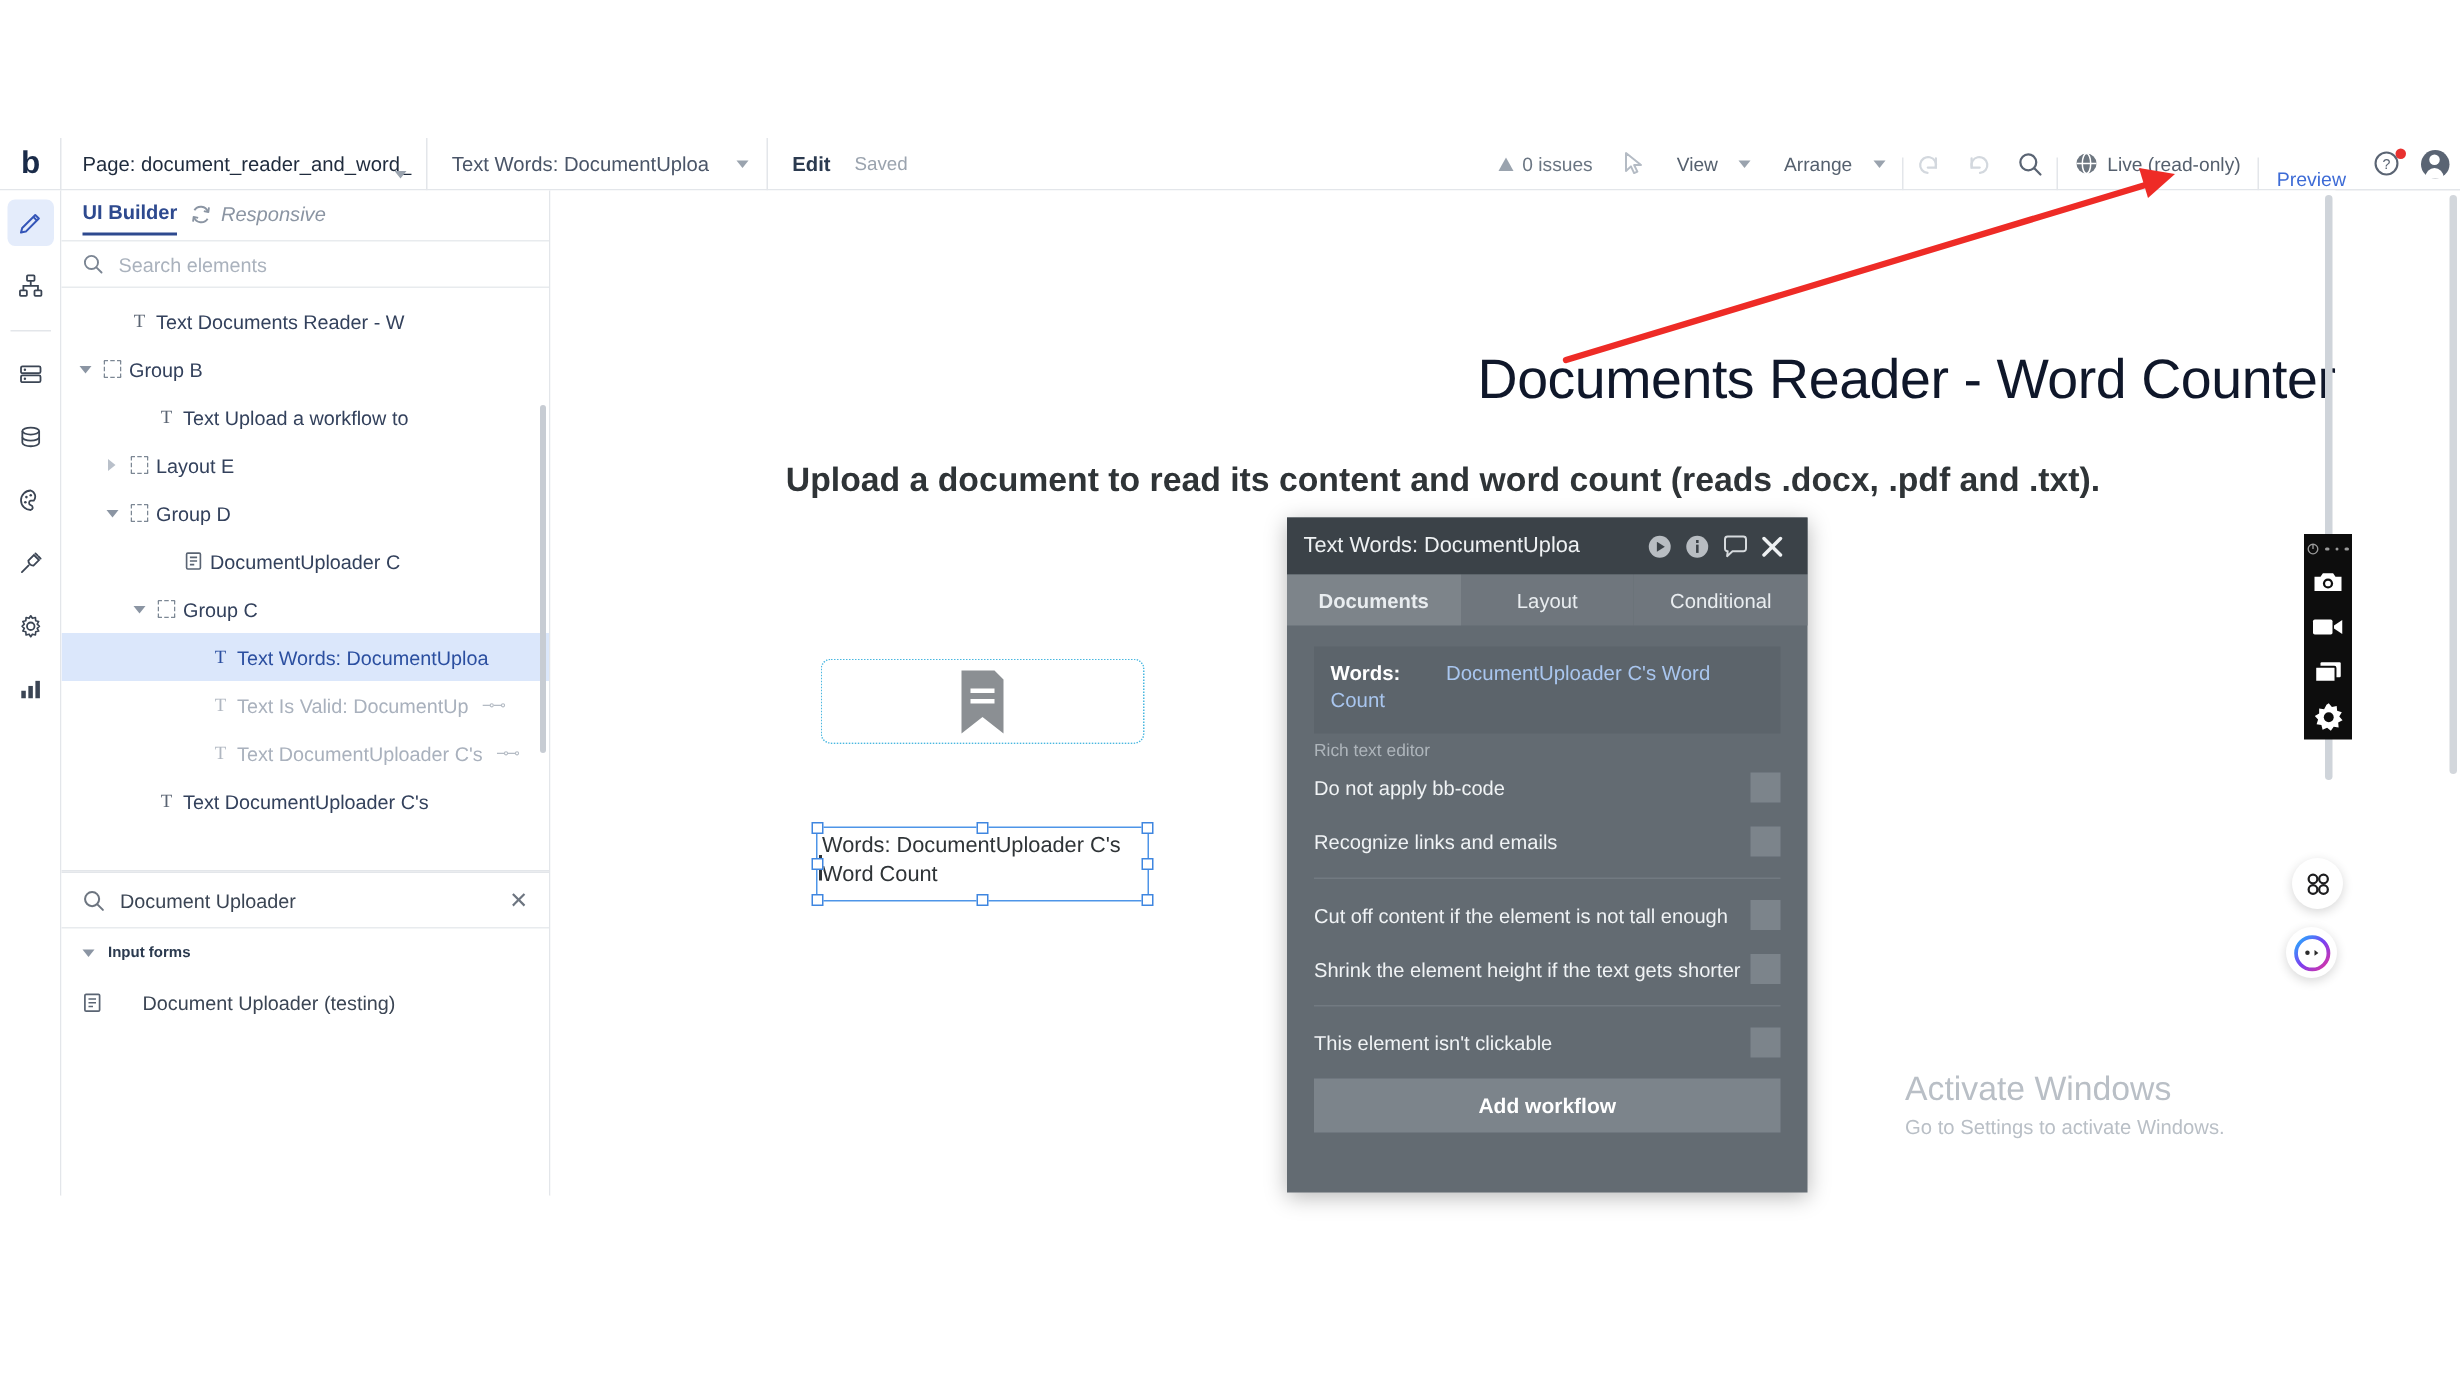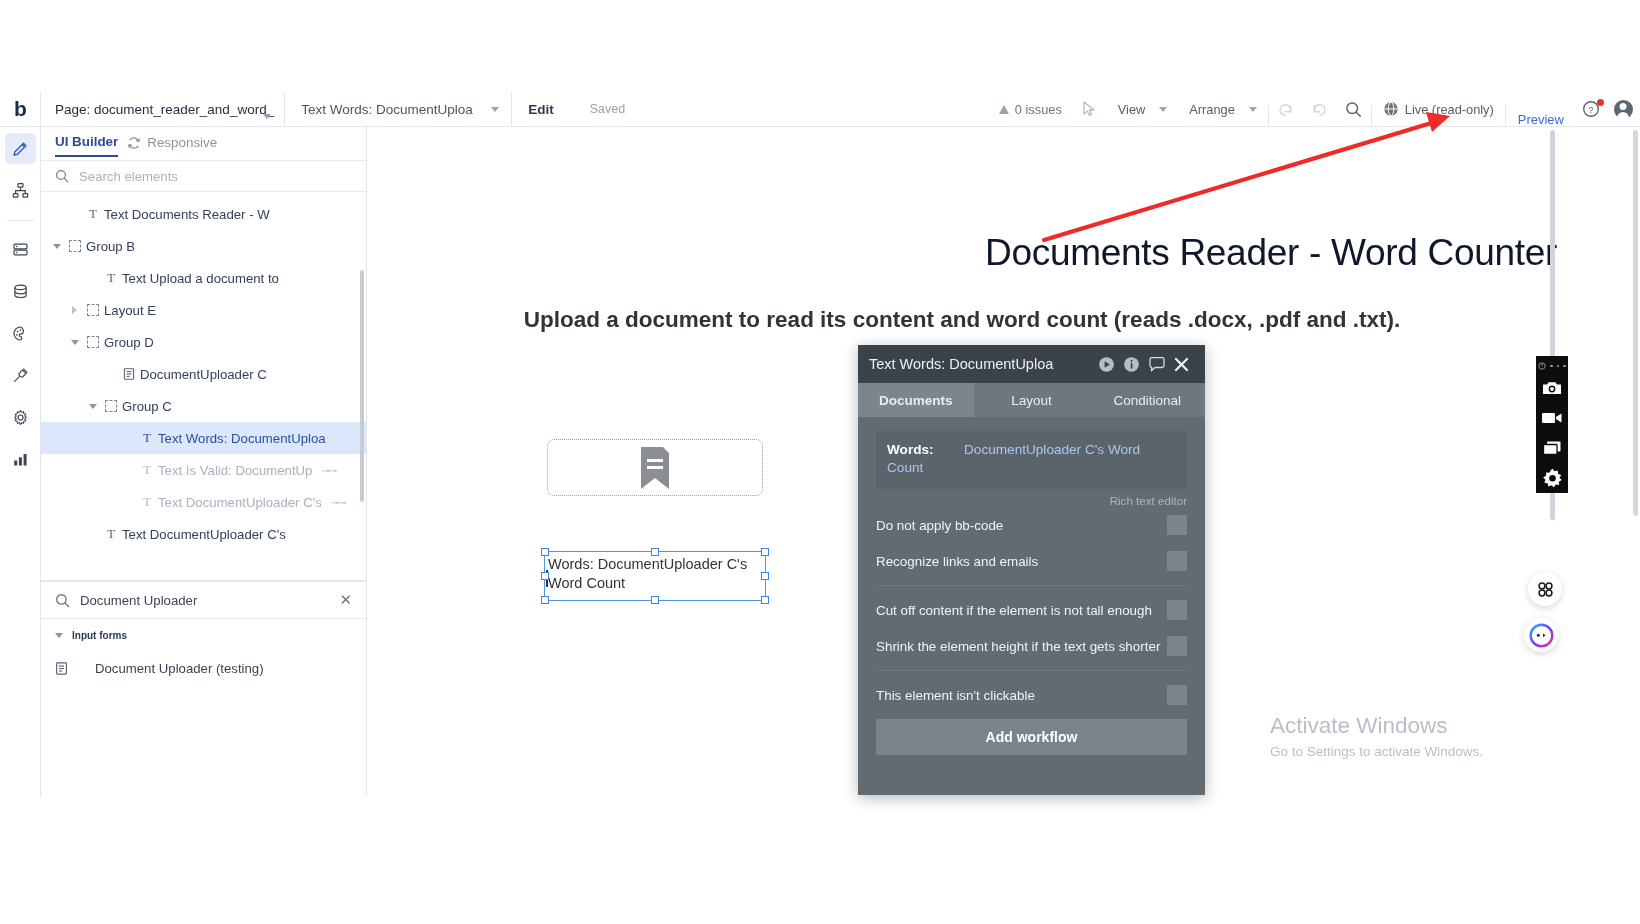"Saved" .saved-lbl { margin-left: 20px -> none }
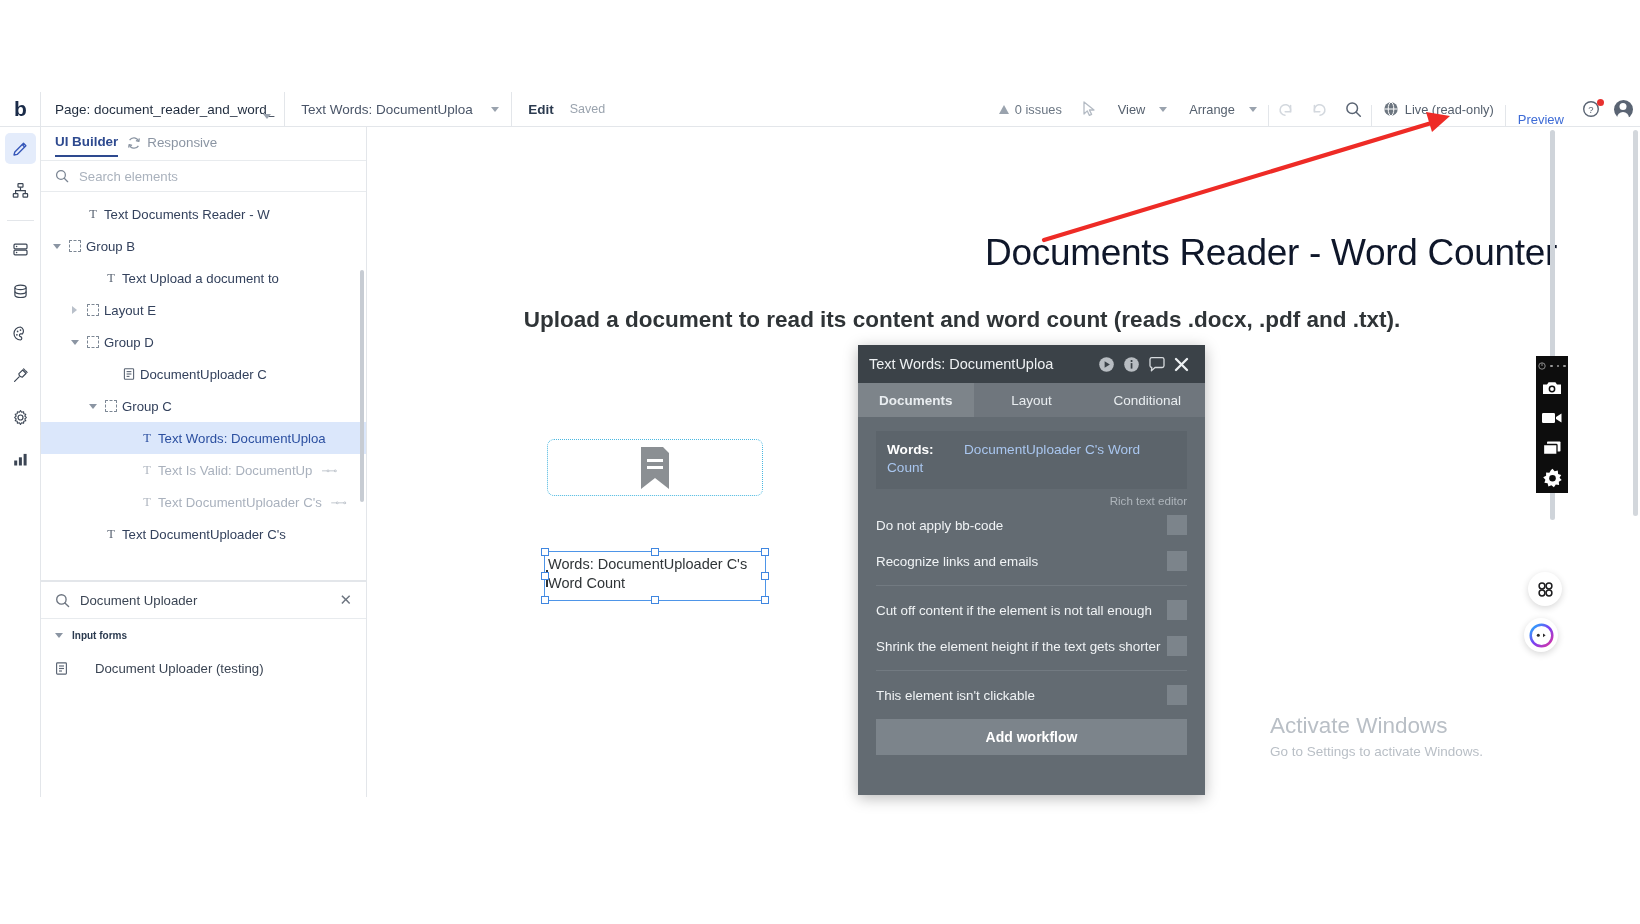"Responsive" .tab-resp { font-style: none -> italic }
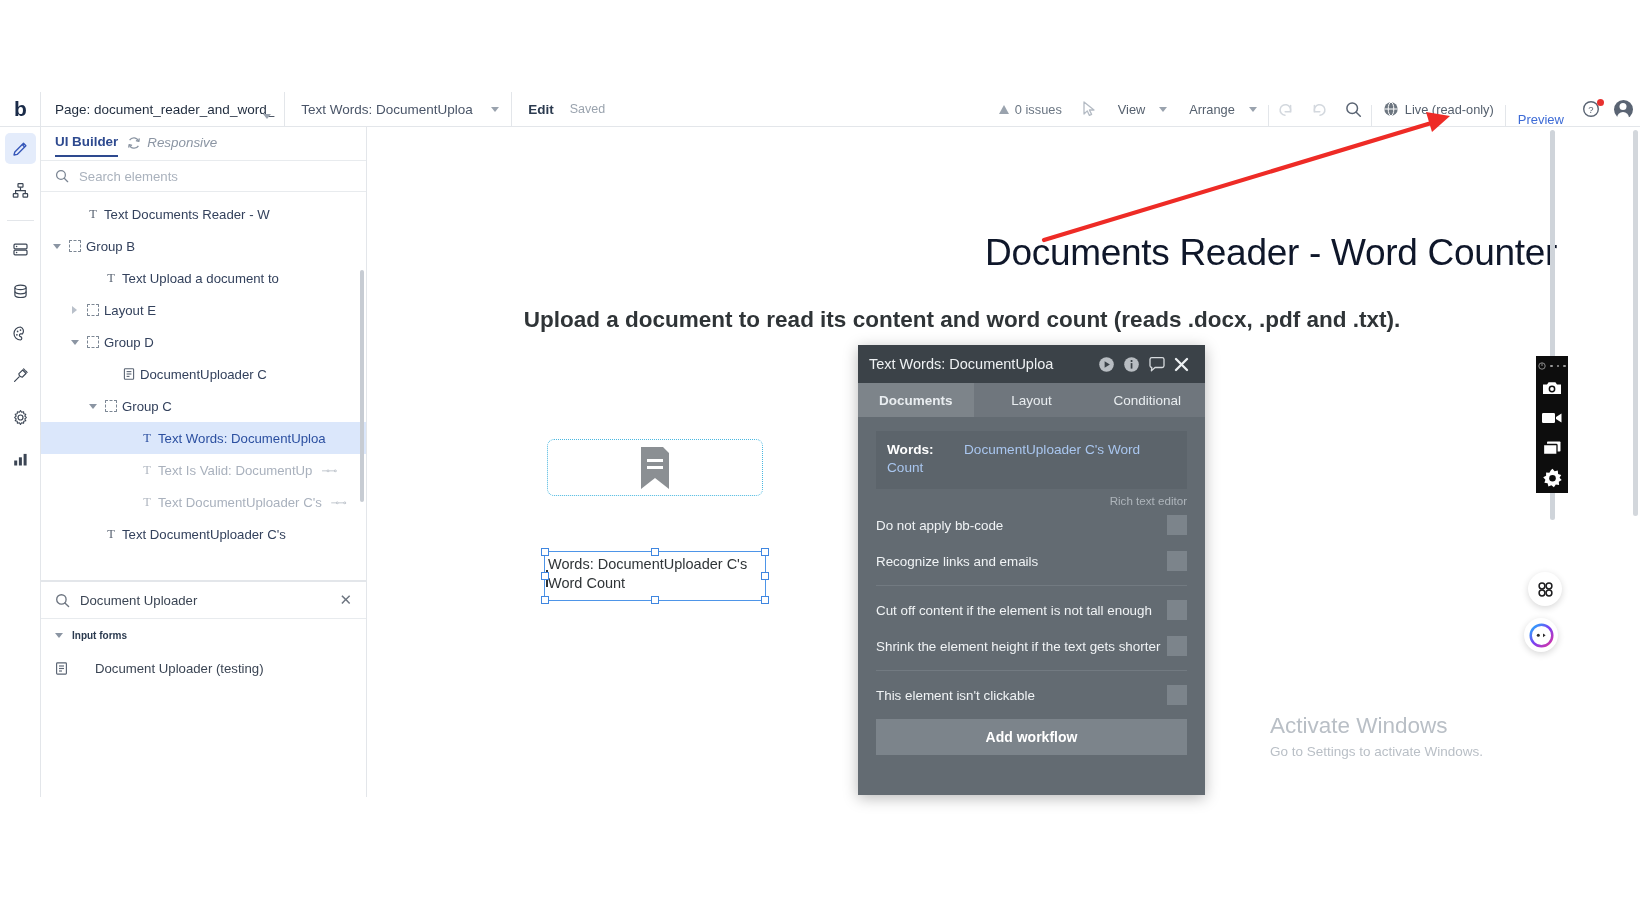"Text Upload a document to" span { text: document -> workflow }
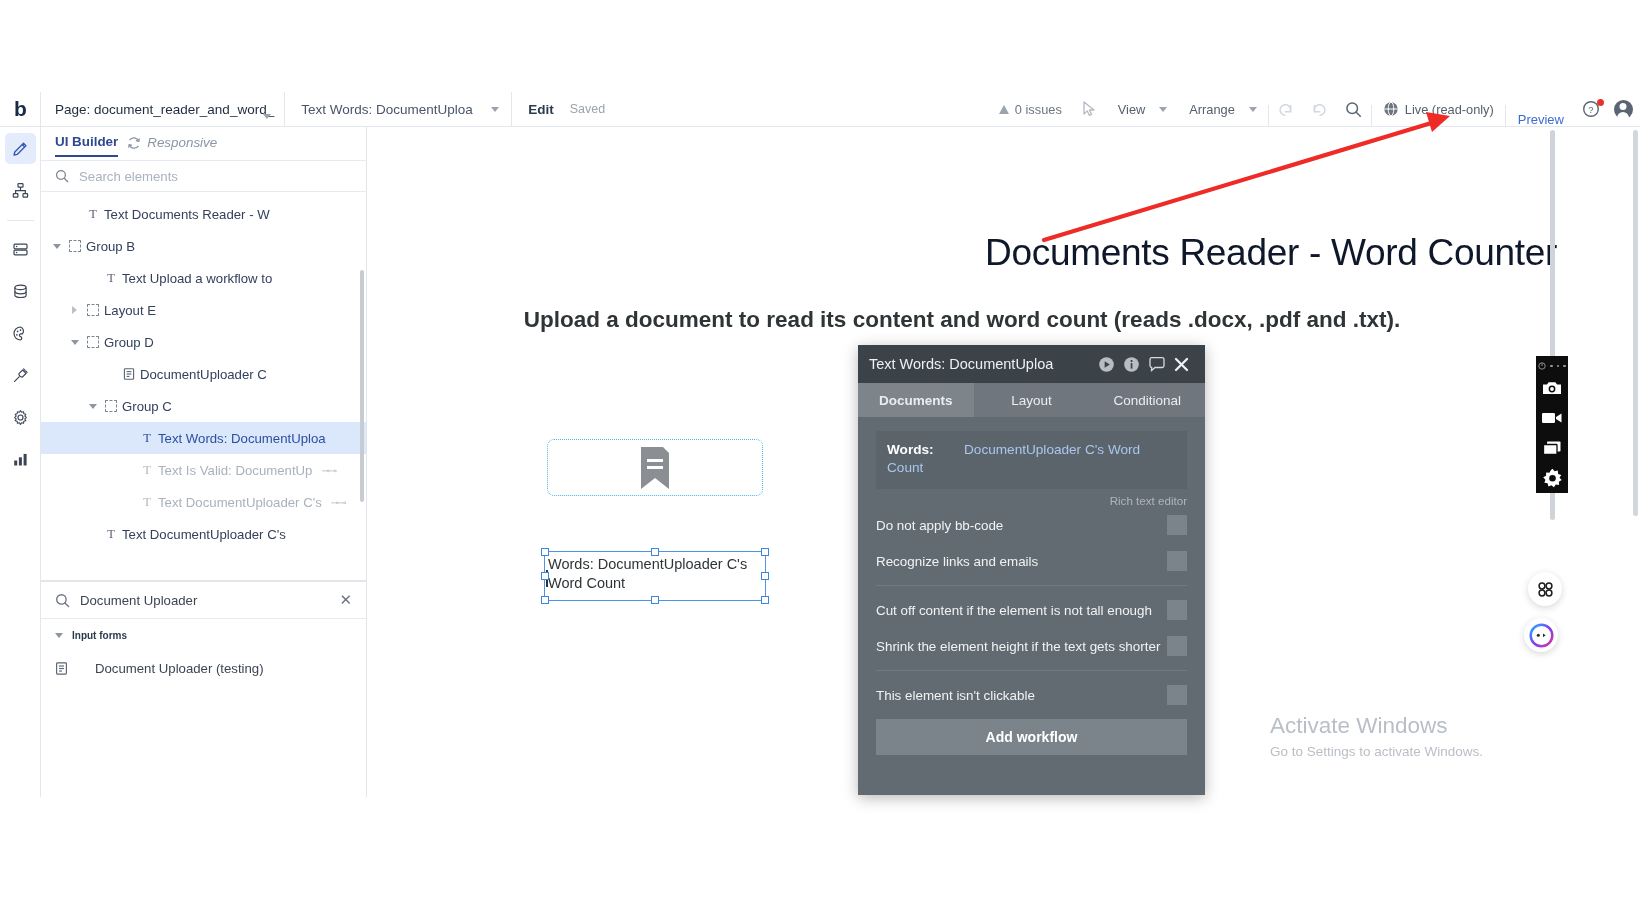"Rich text editor" .rt-hint { text-align: right -> left }
